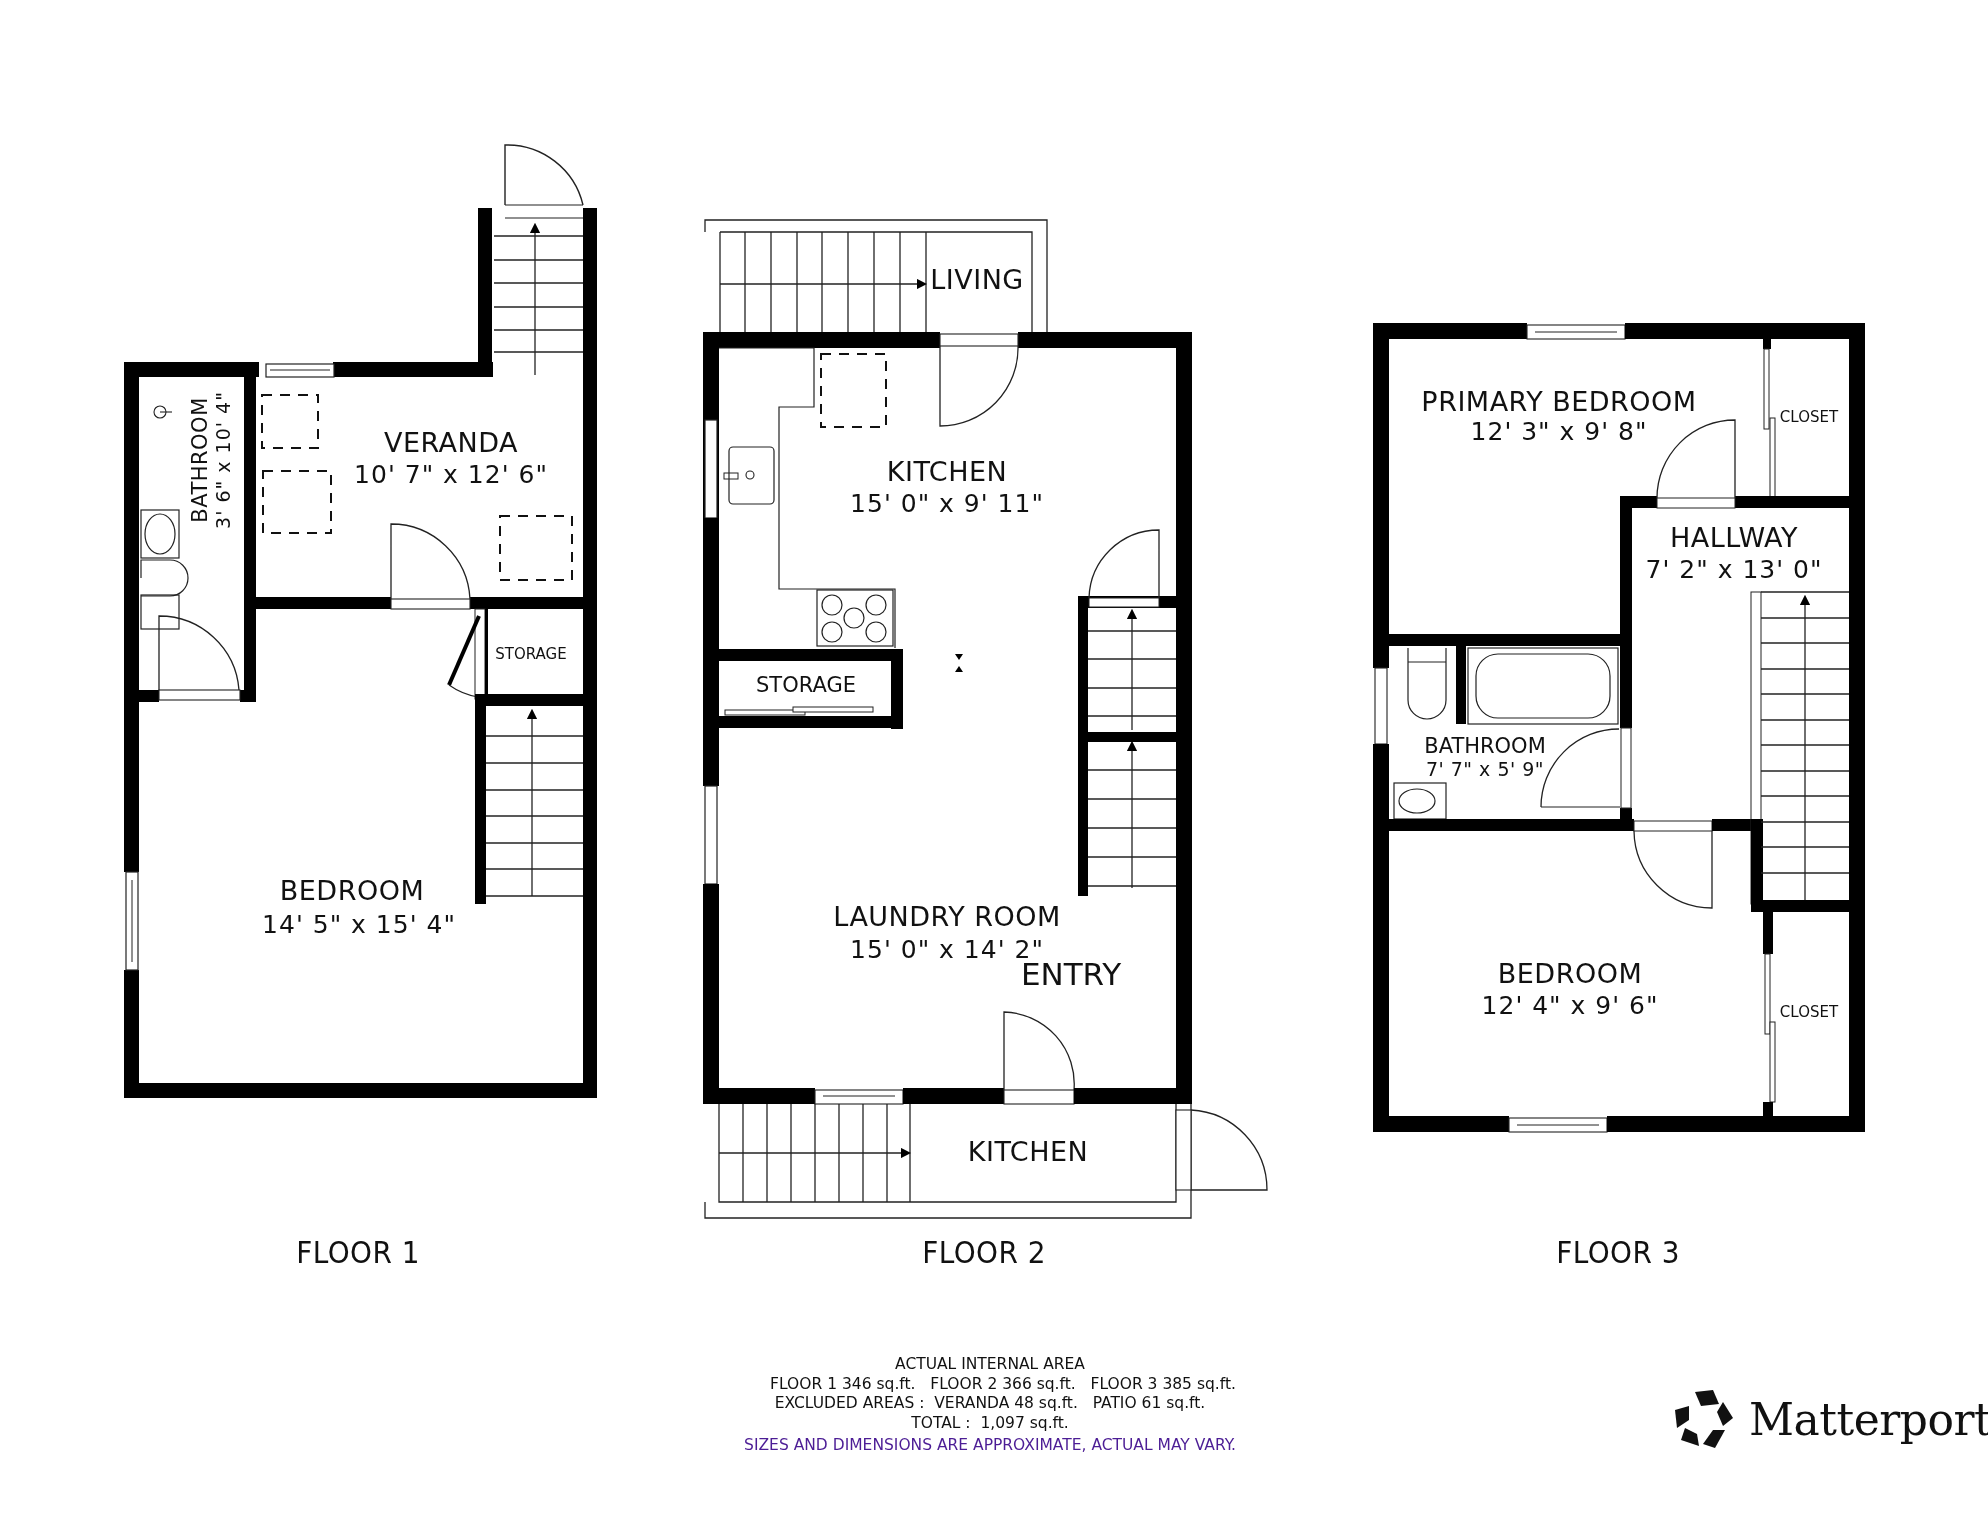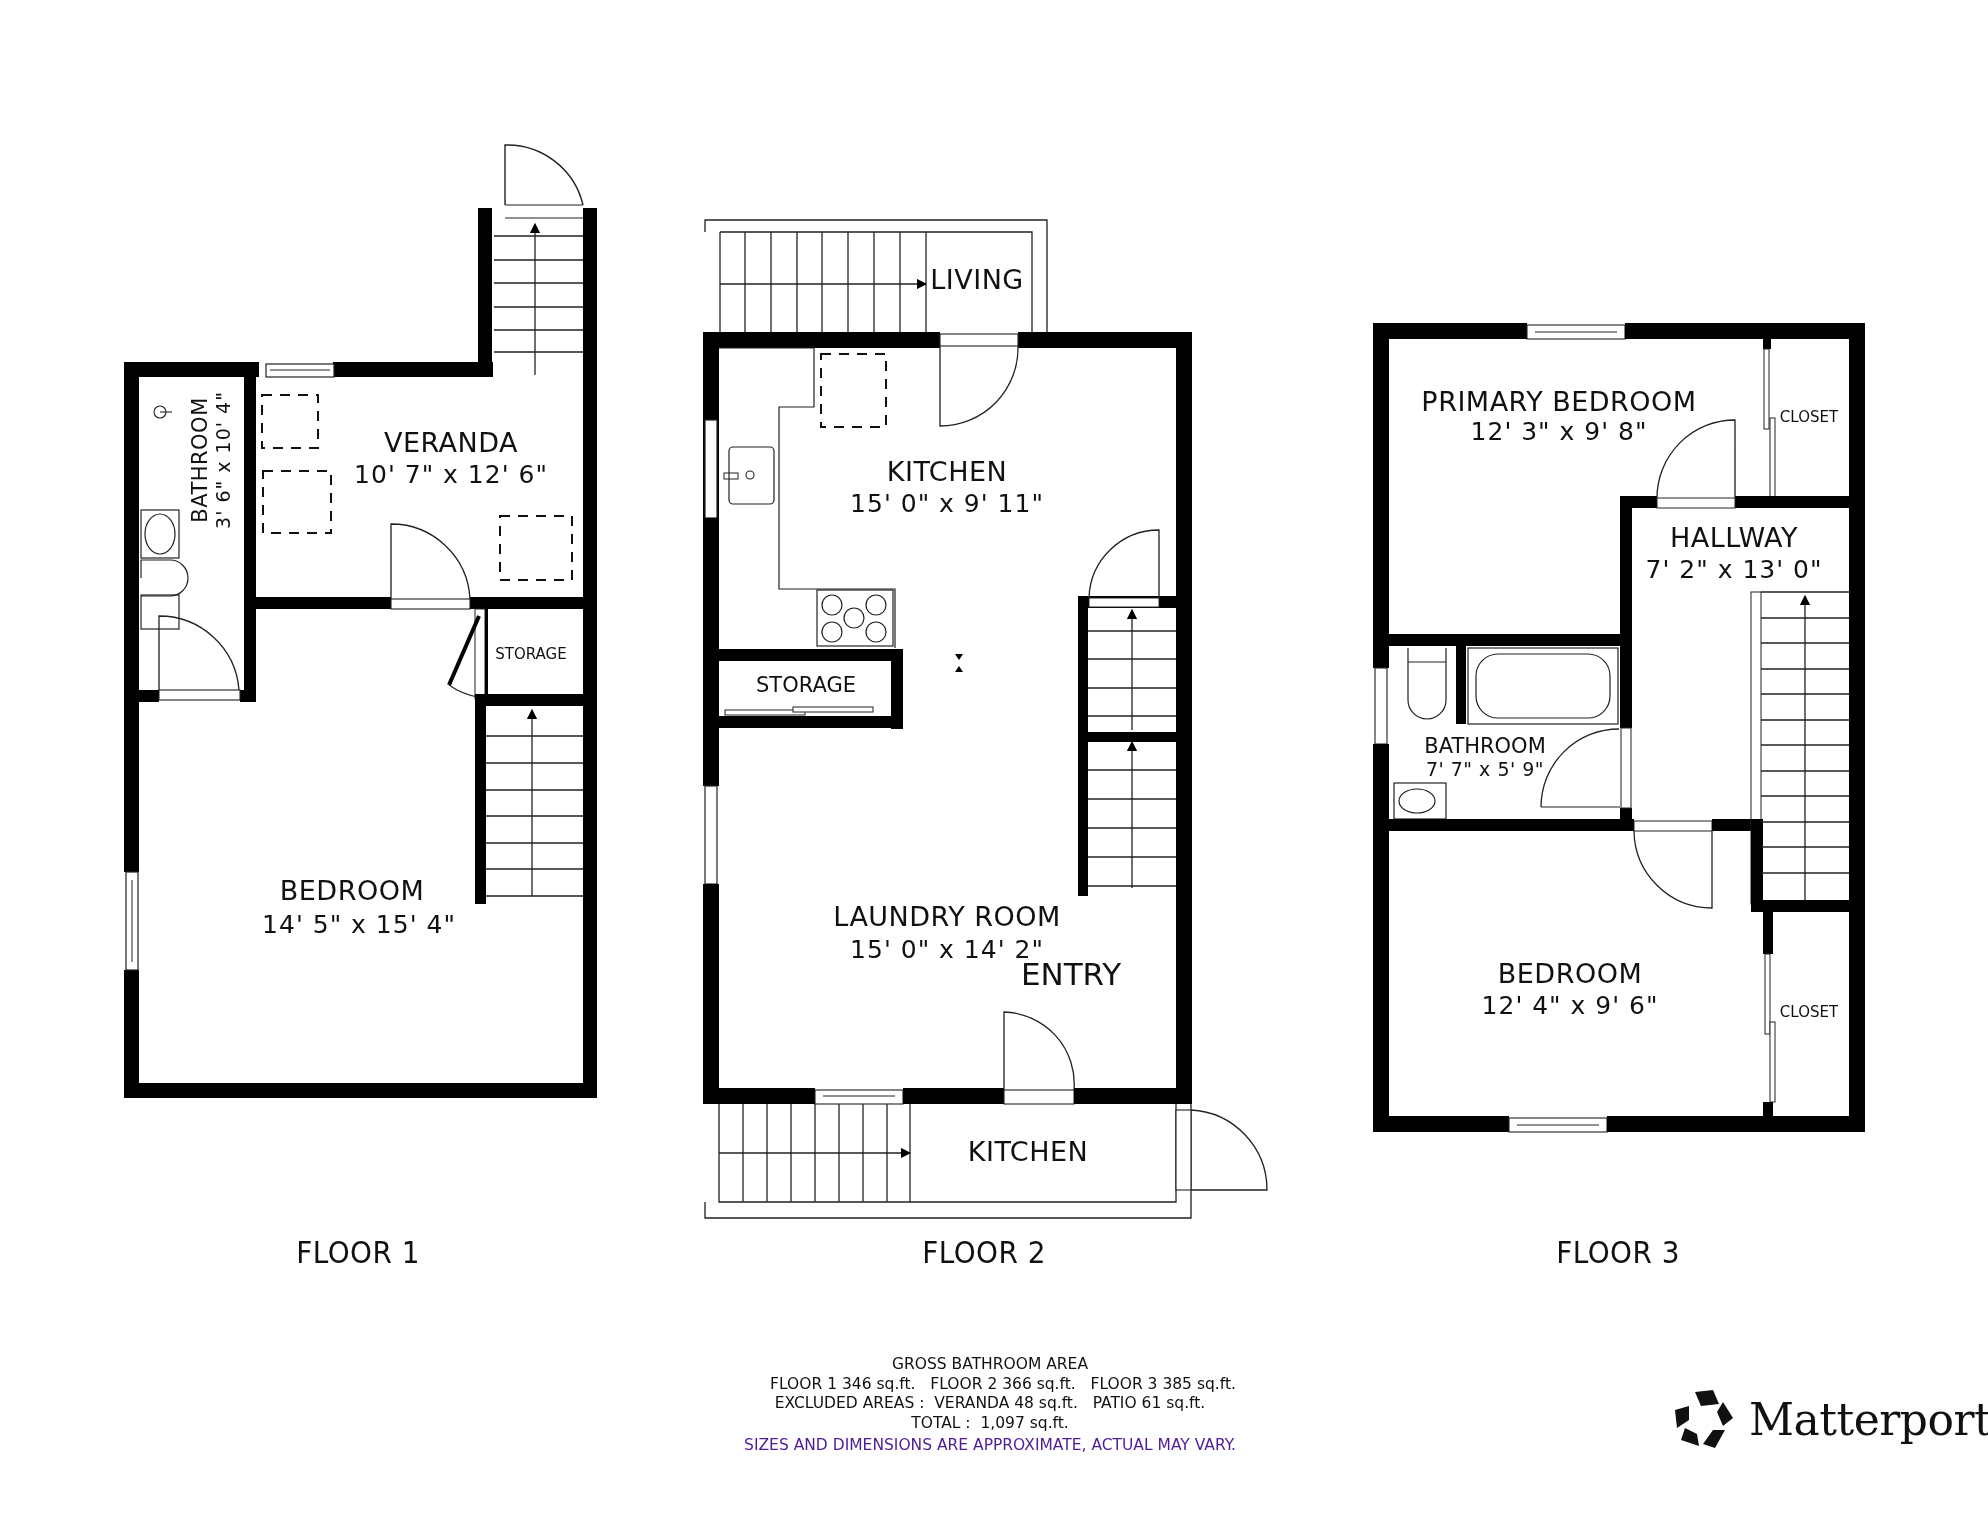"GROSS BATHROOM AREA" div { text: GROSS BATHROOM -> ACTUAL INTERNAL }
